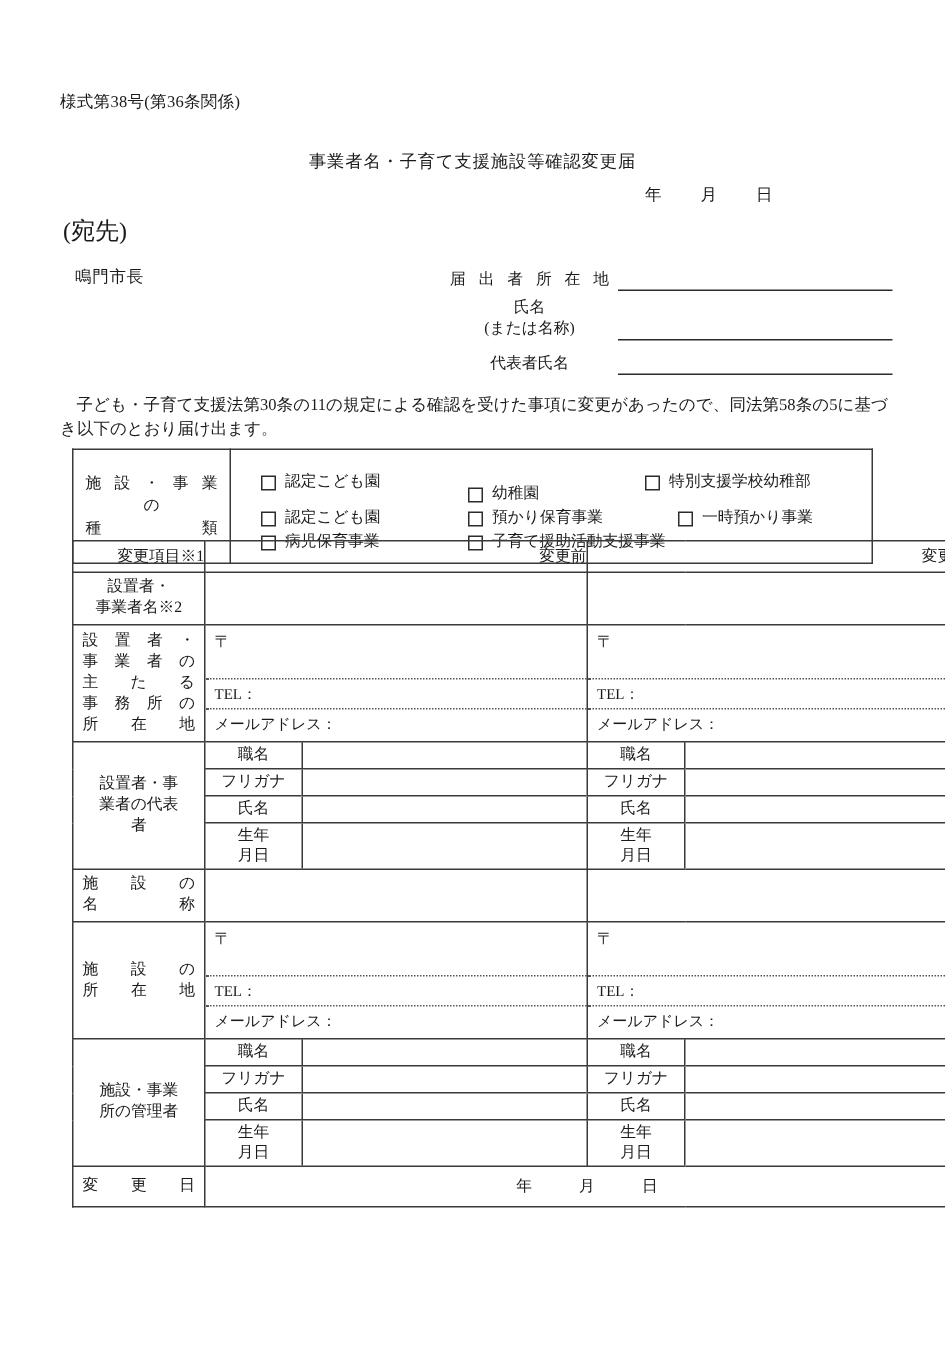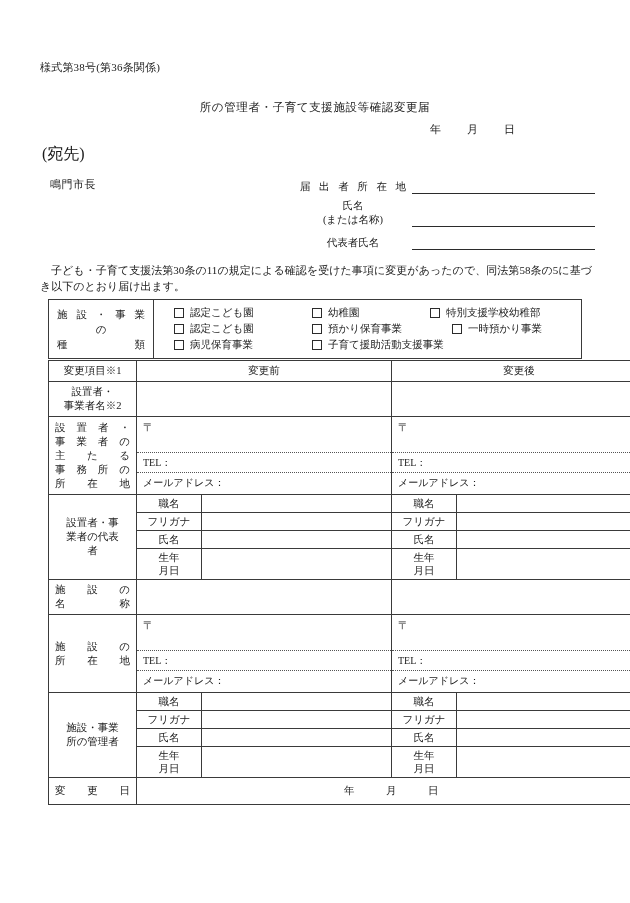"所の管理者・子育て支援施設等確認変更届" div.doc-title { text: 所の管理者 -> 事業者名 }
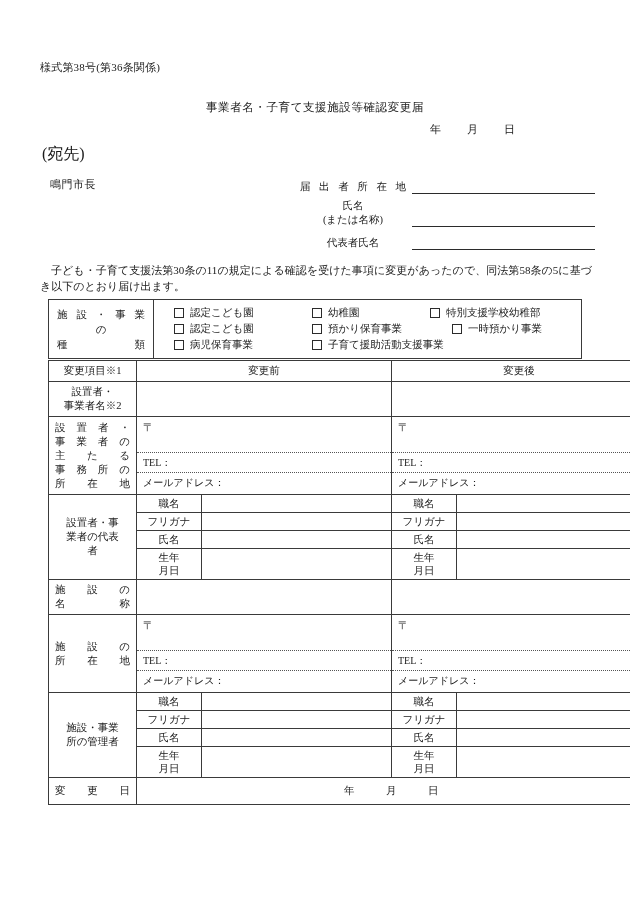"幼稚園" div.cb-item { margin-top: none -> 17px }
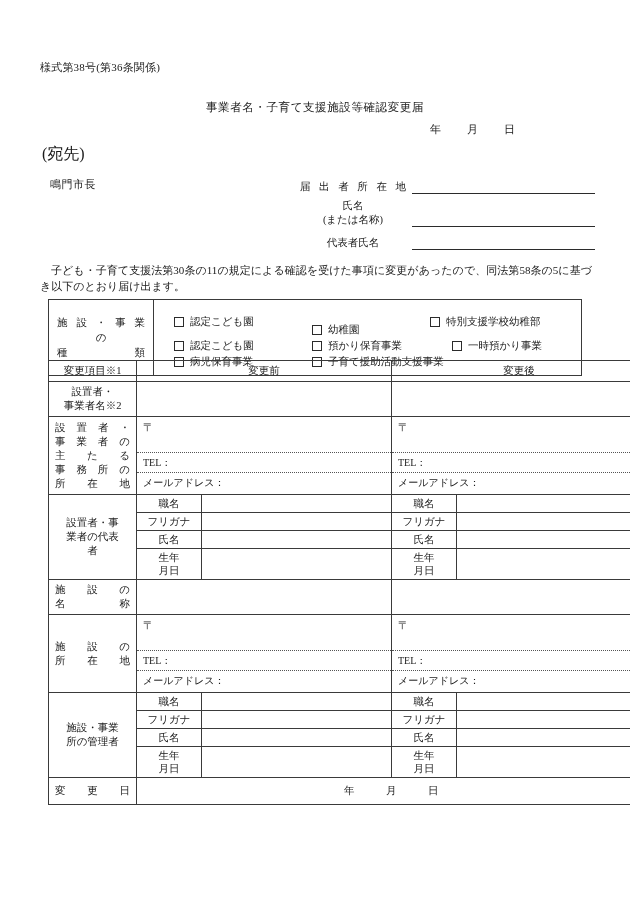"変更項目※1" .hdr { text-align: center -> right }
